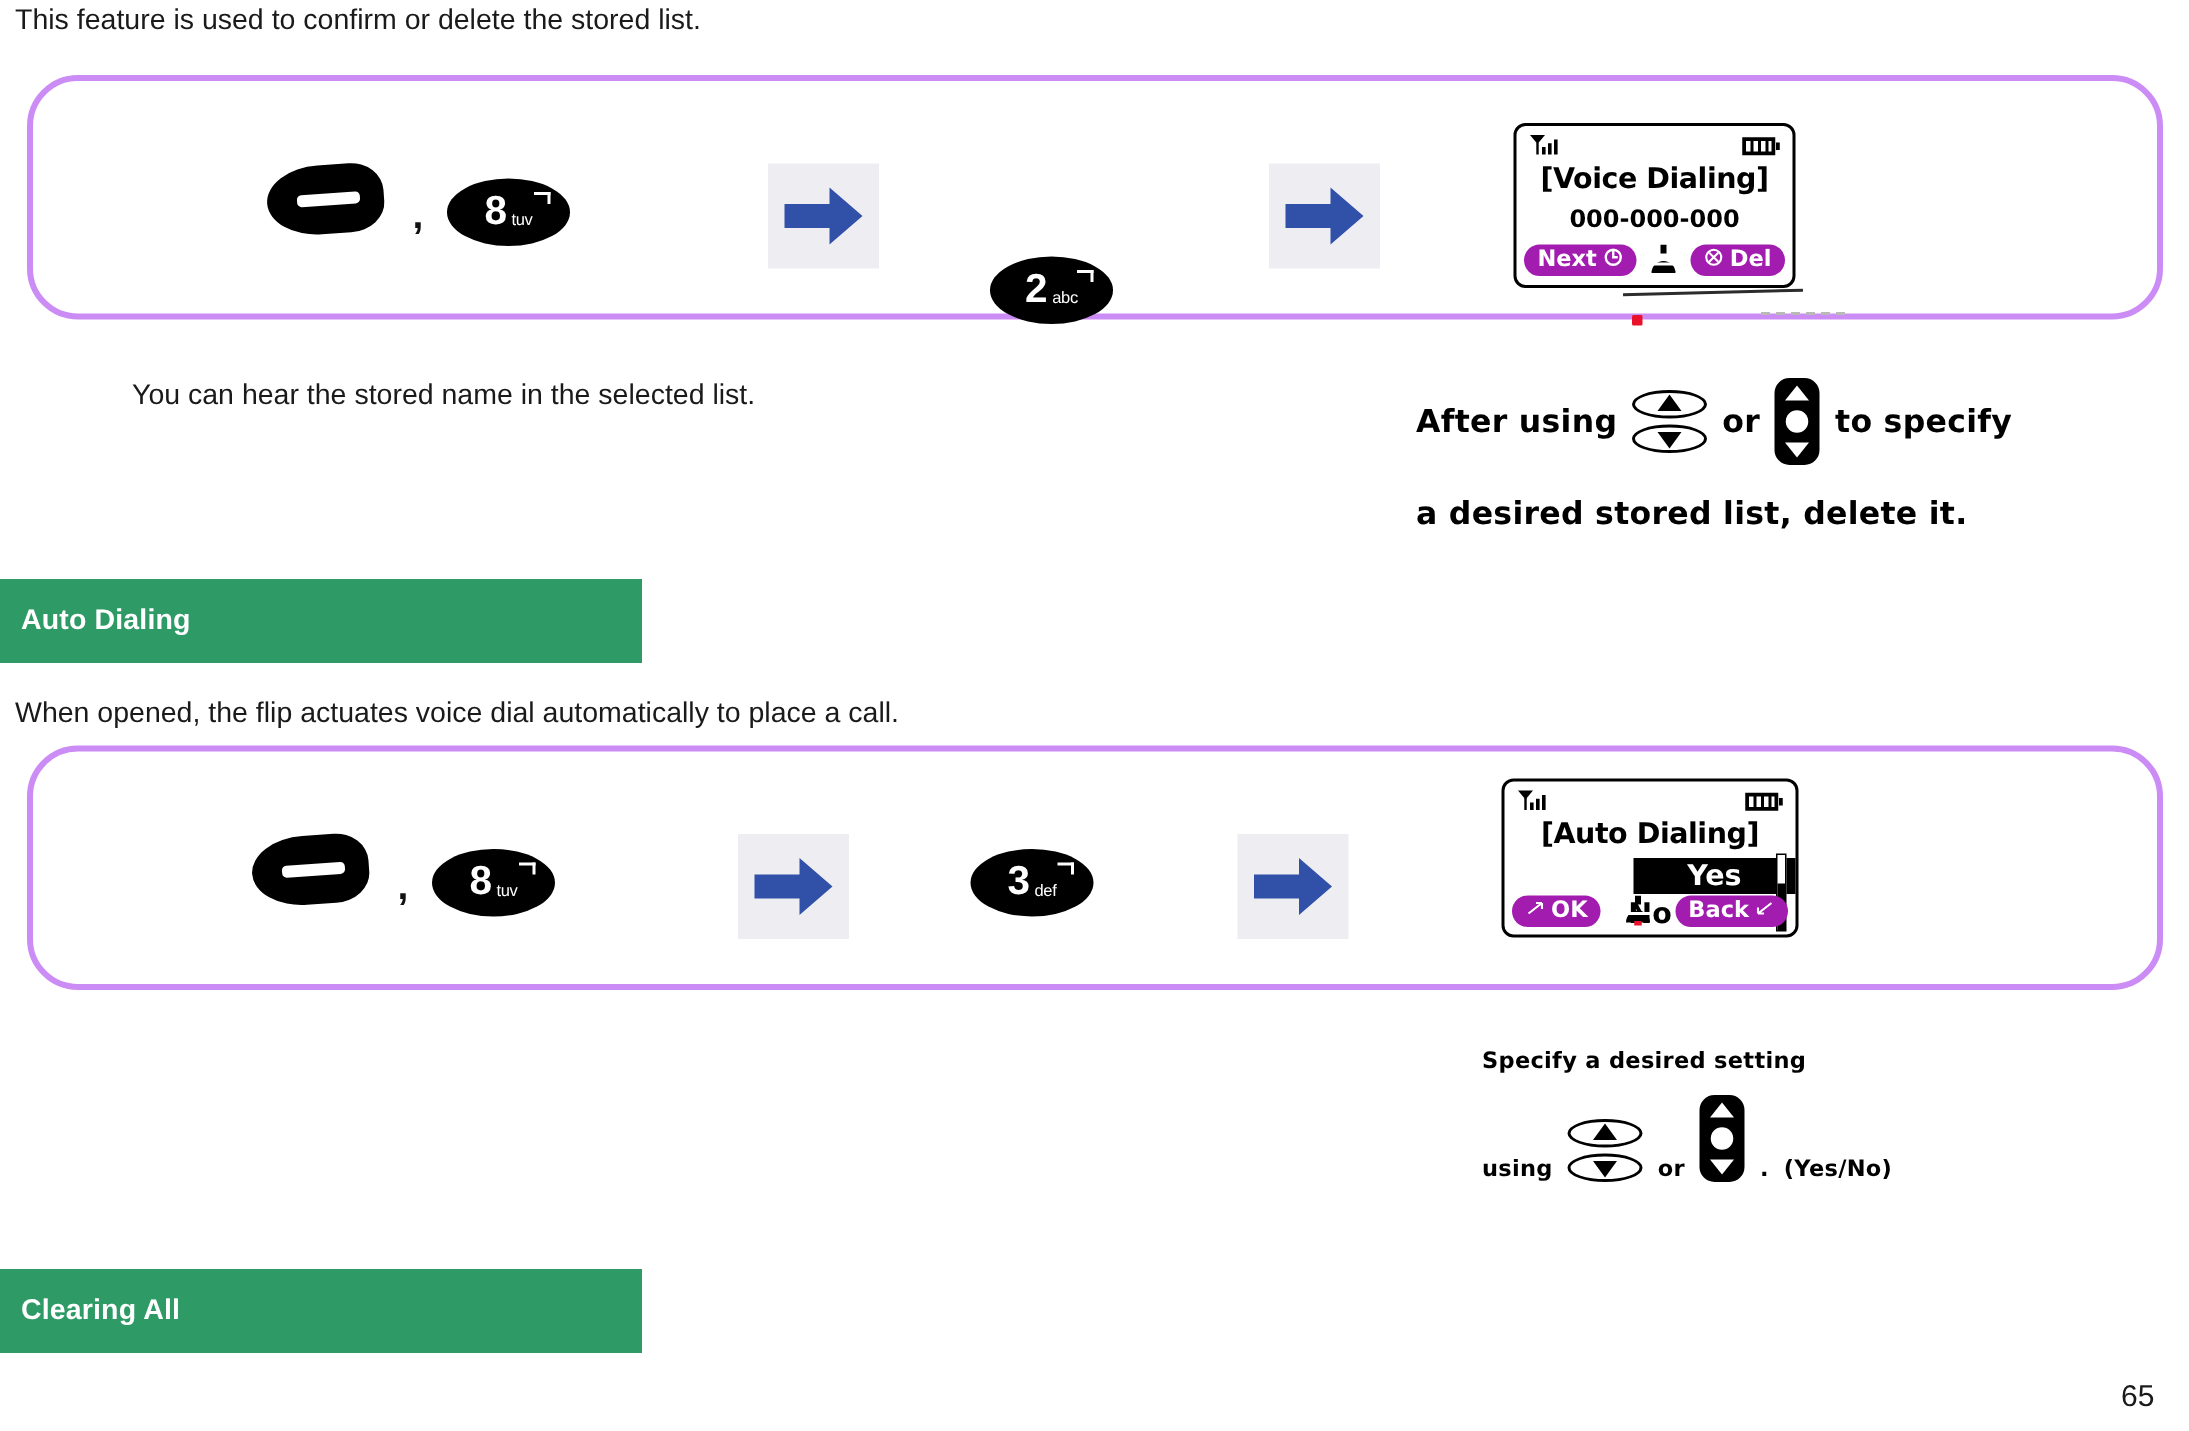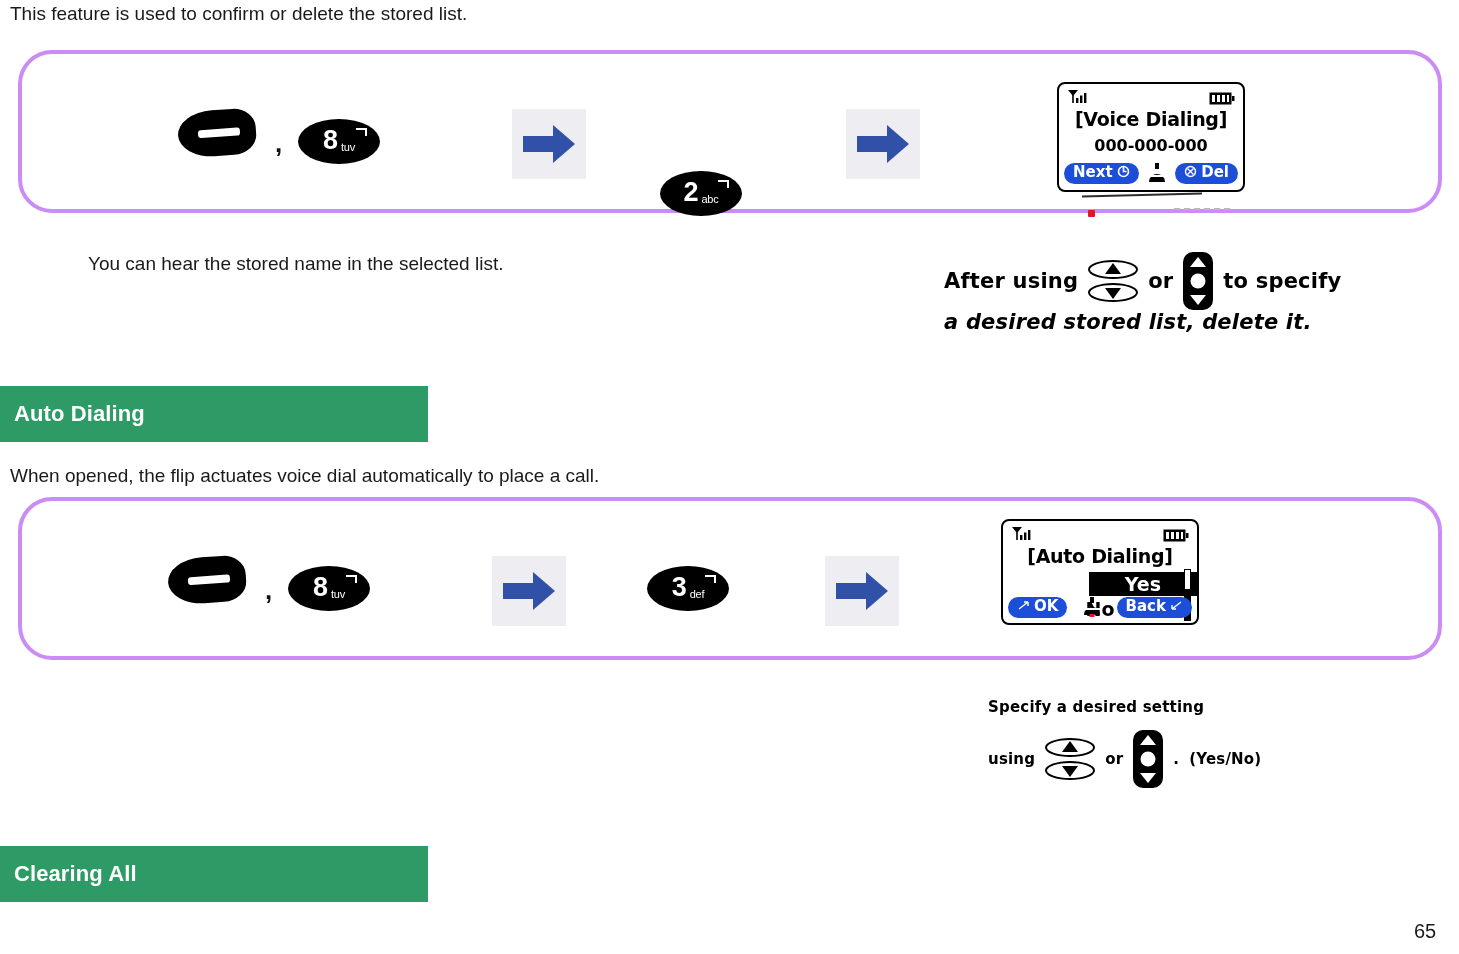"[Voice Dialing]" div.phone-screen { margin-left: 48px -> none }
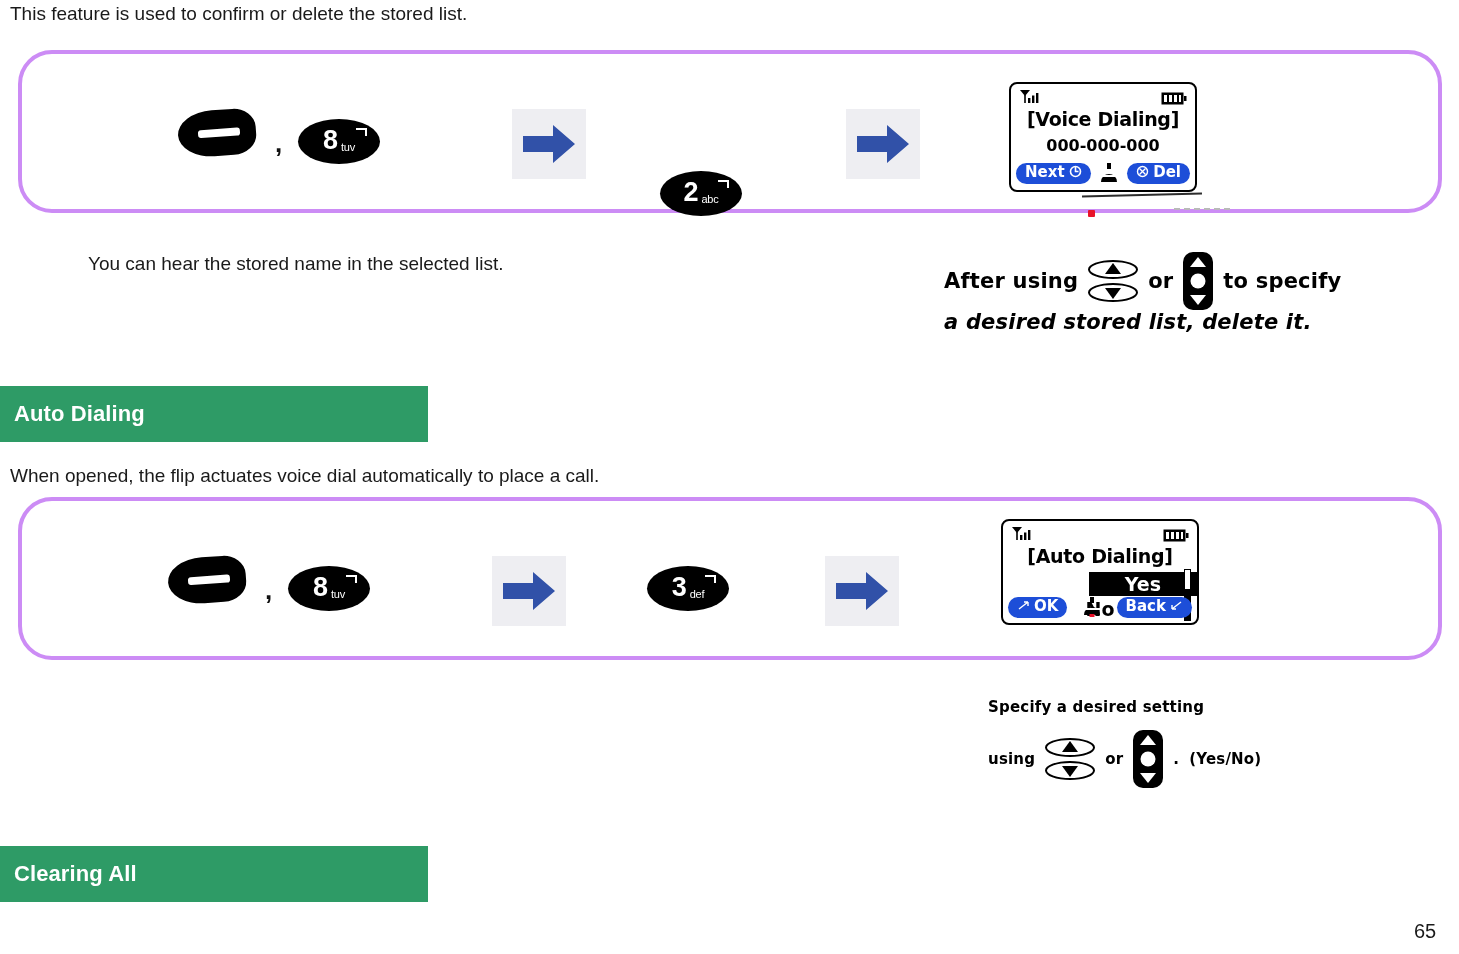"Next" .softkey { background: #1d4ed8 -> #a21caf }
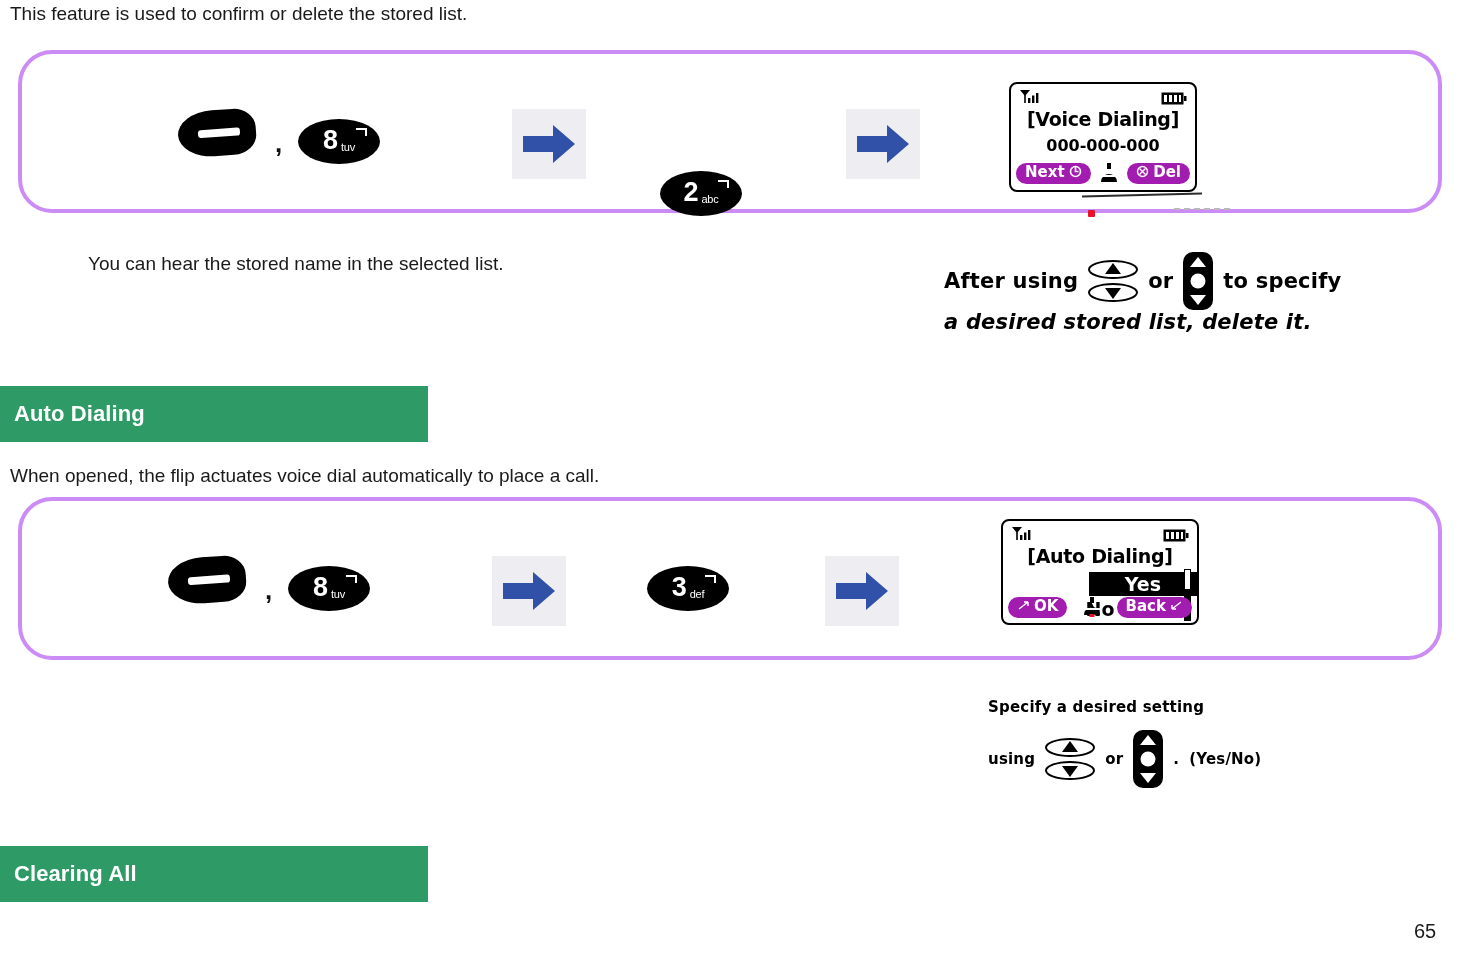"a desired stored list, delete" div.annot-line { font-style: italic -> none; margin-top: none -> 20px }
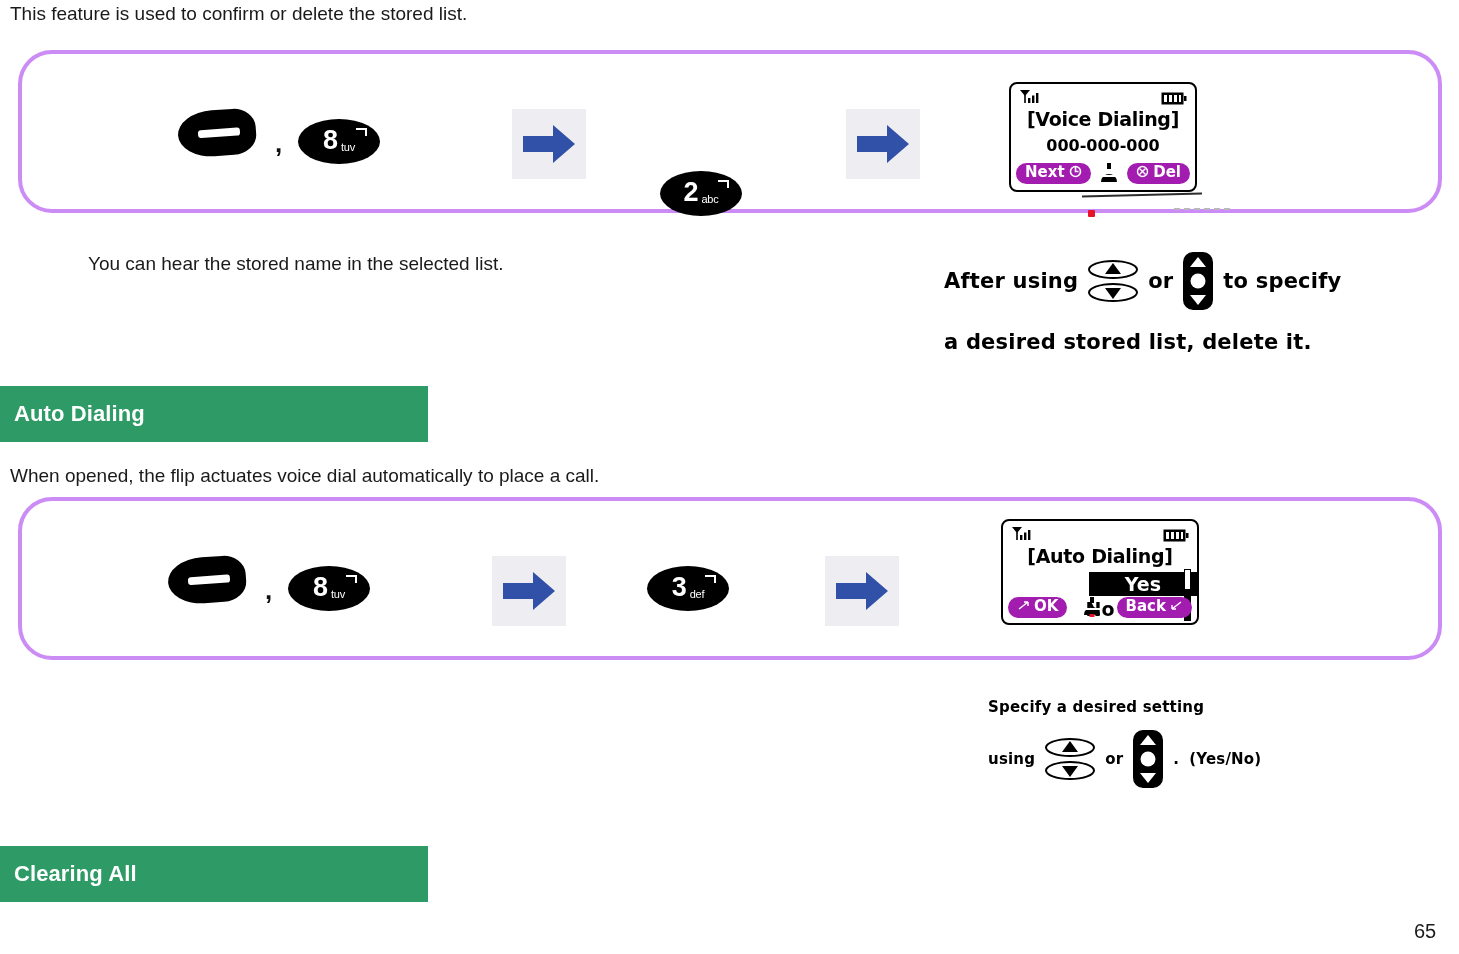"Auto Dialing" .section-header .section-title { font-size: 22px -> 19px }
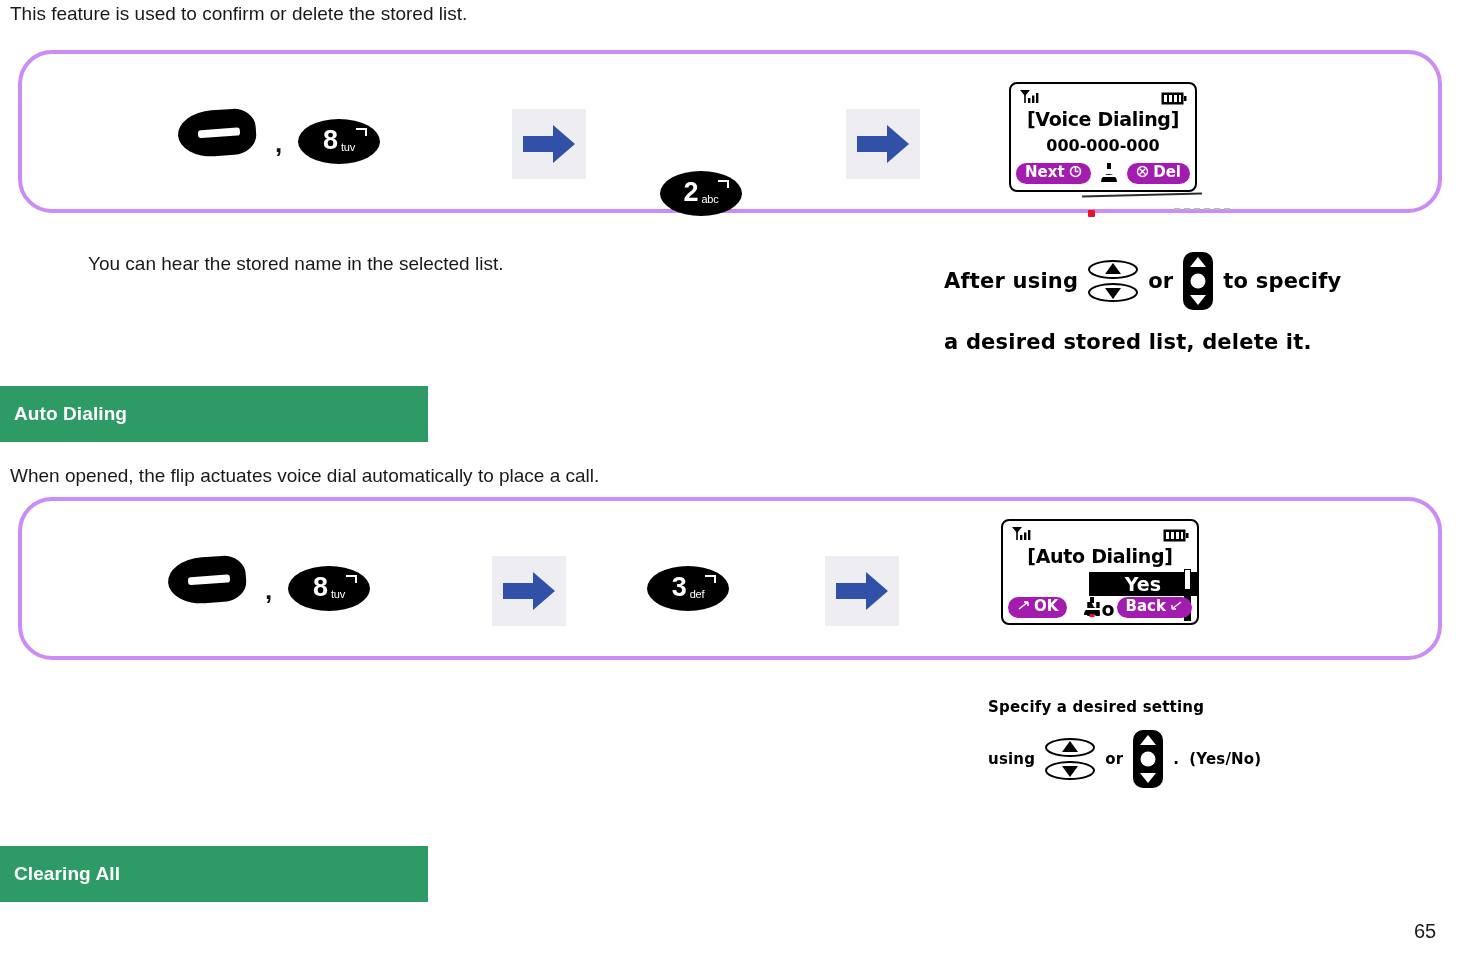"using" div.annot-line { align-items: none -> flex-end }
